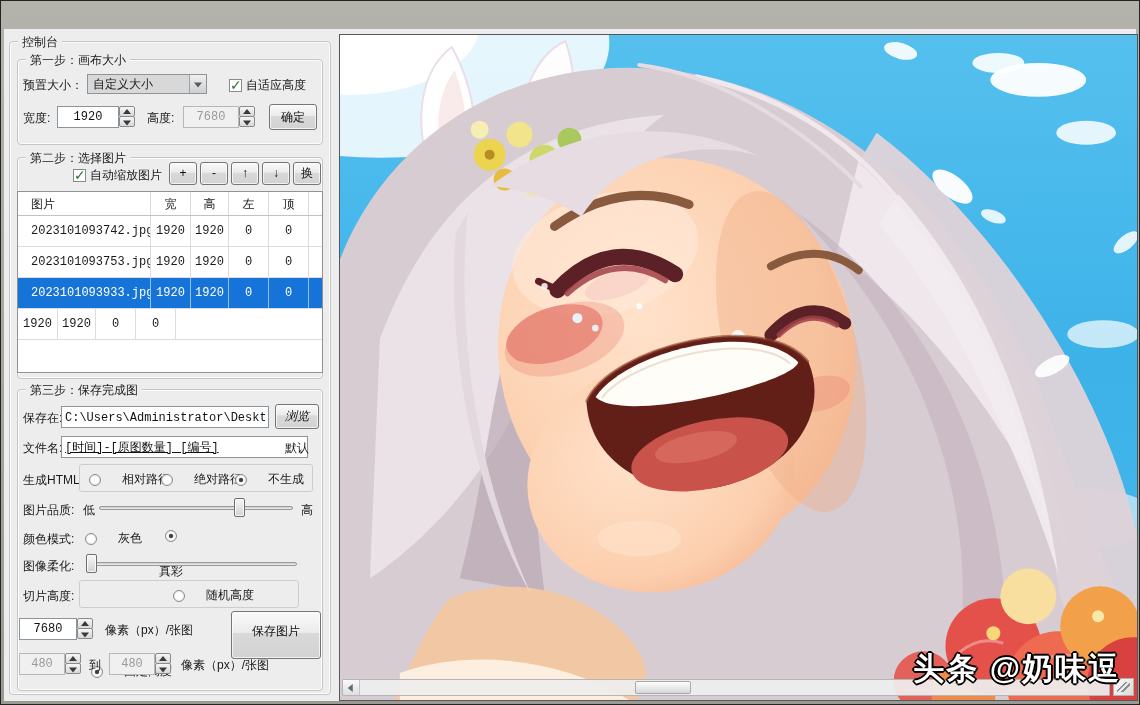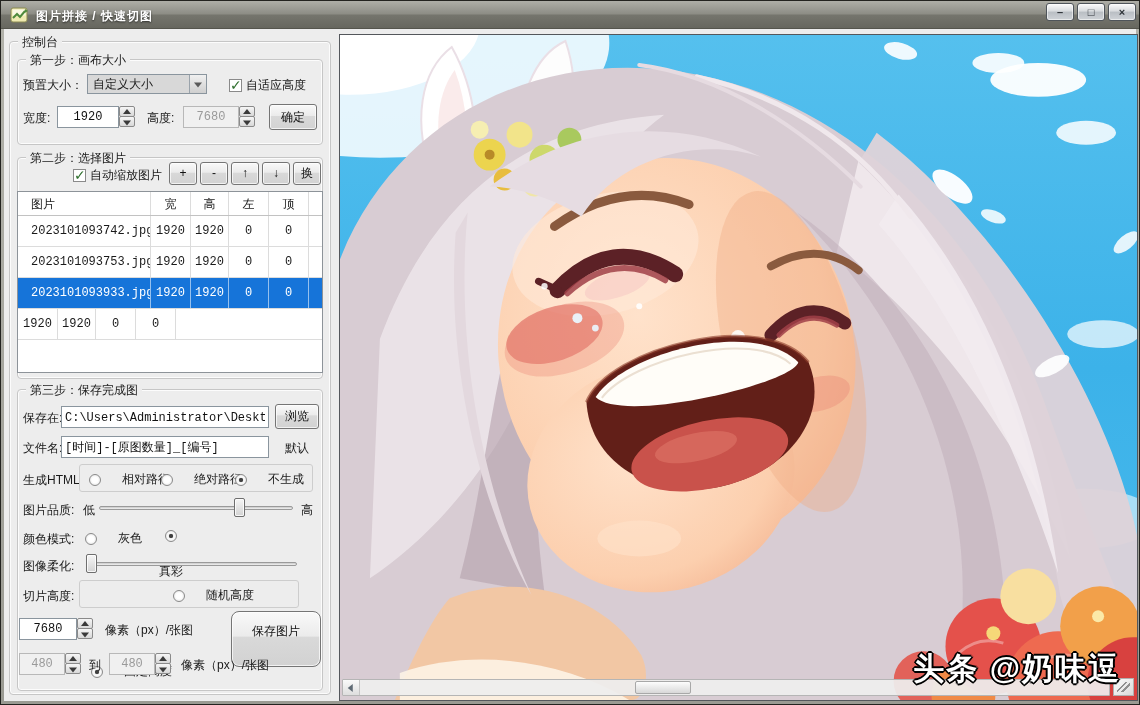"图片拼接 / 快速切图" div.titlebar { html: <div> <svg> <rect></rect> <rect></rect> <polyline></polyline> <polygon></polygon> </svg> <span>图片拼接 / 快速切图</span> <div>–</div> <div>□</div> <div>×</div> </div> -> none }
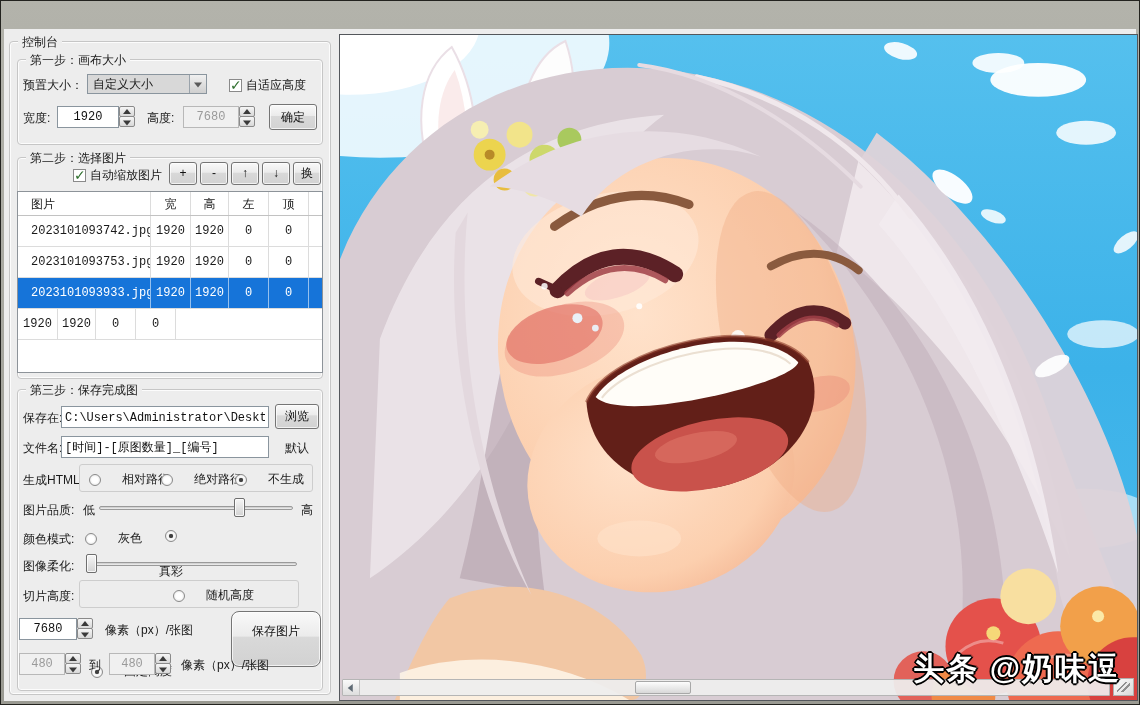"浏览" div.btn { font-style: none -> italic }
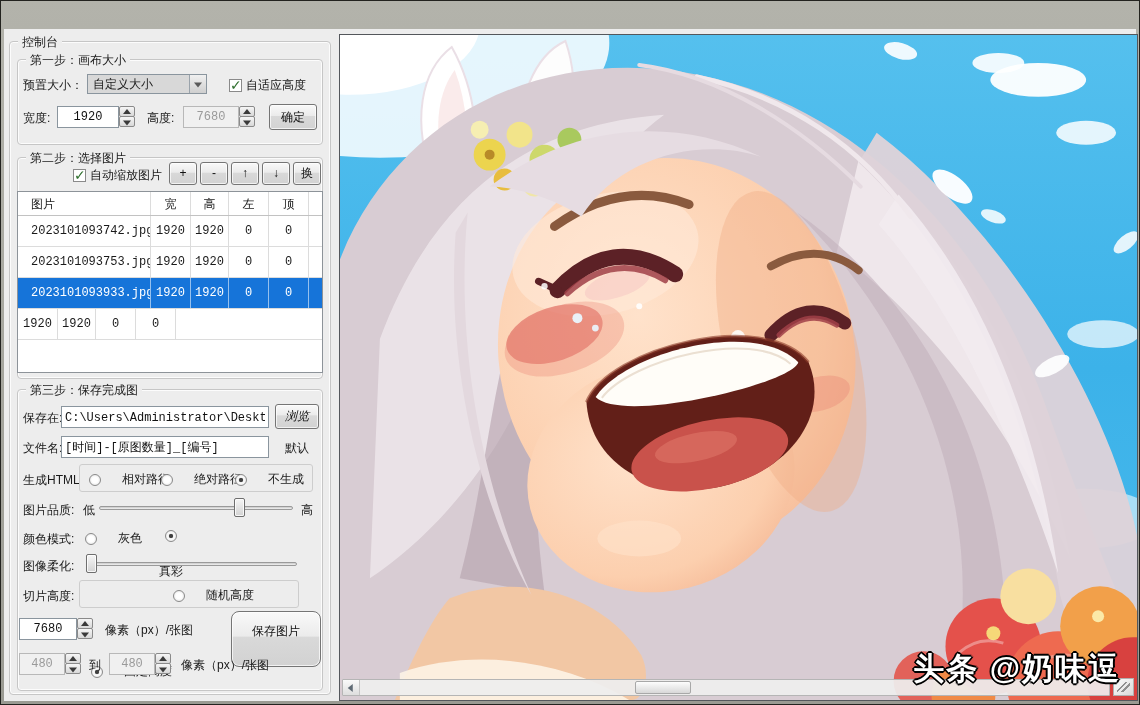"[时间]-[原图数量]_[编号]" input.txt { text-decoration: none -> underline; width: 208px -> 247px }
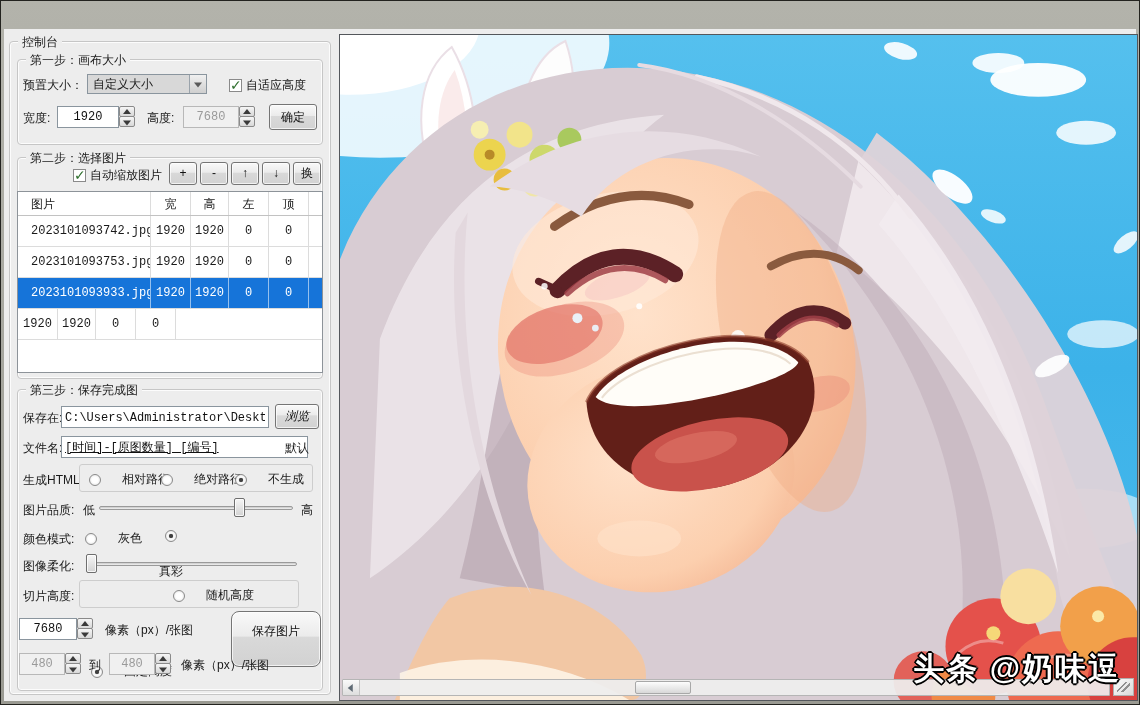"保存图片" div.btn { border-radius: 8px -> none; height: 56px -> 48px }
